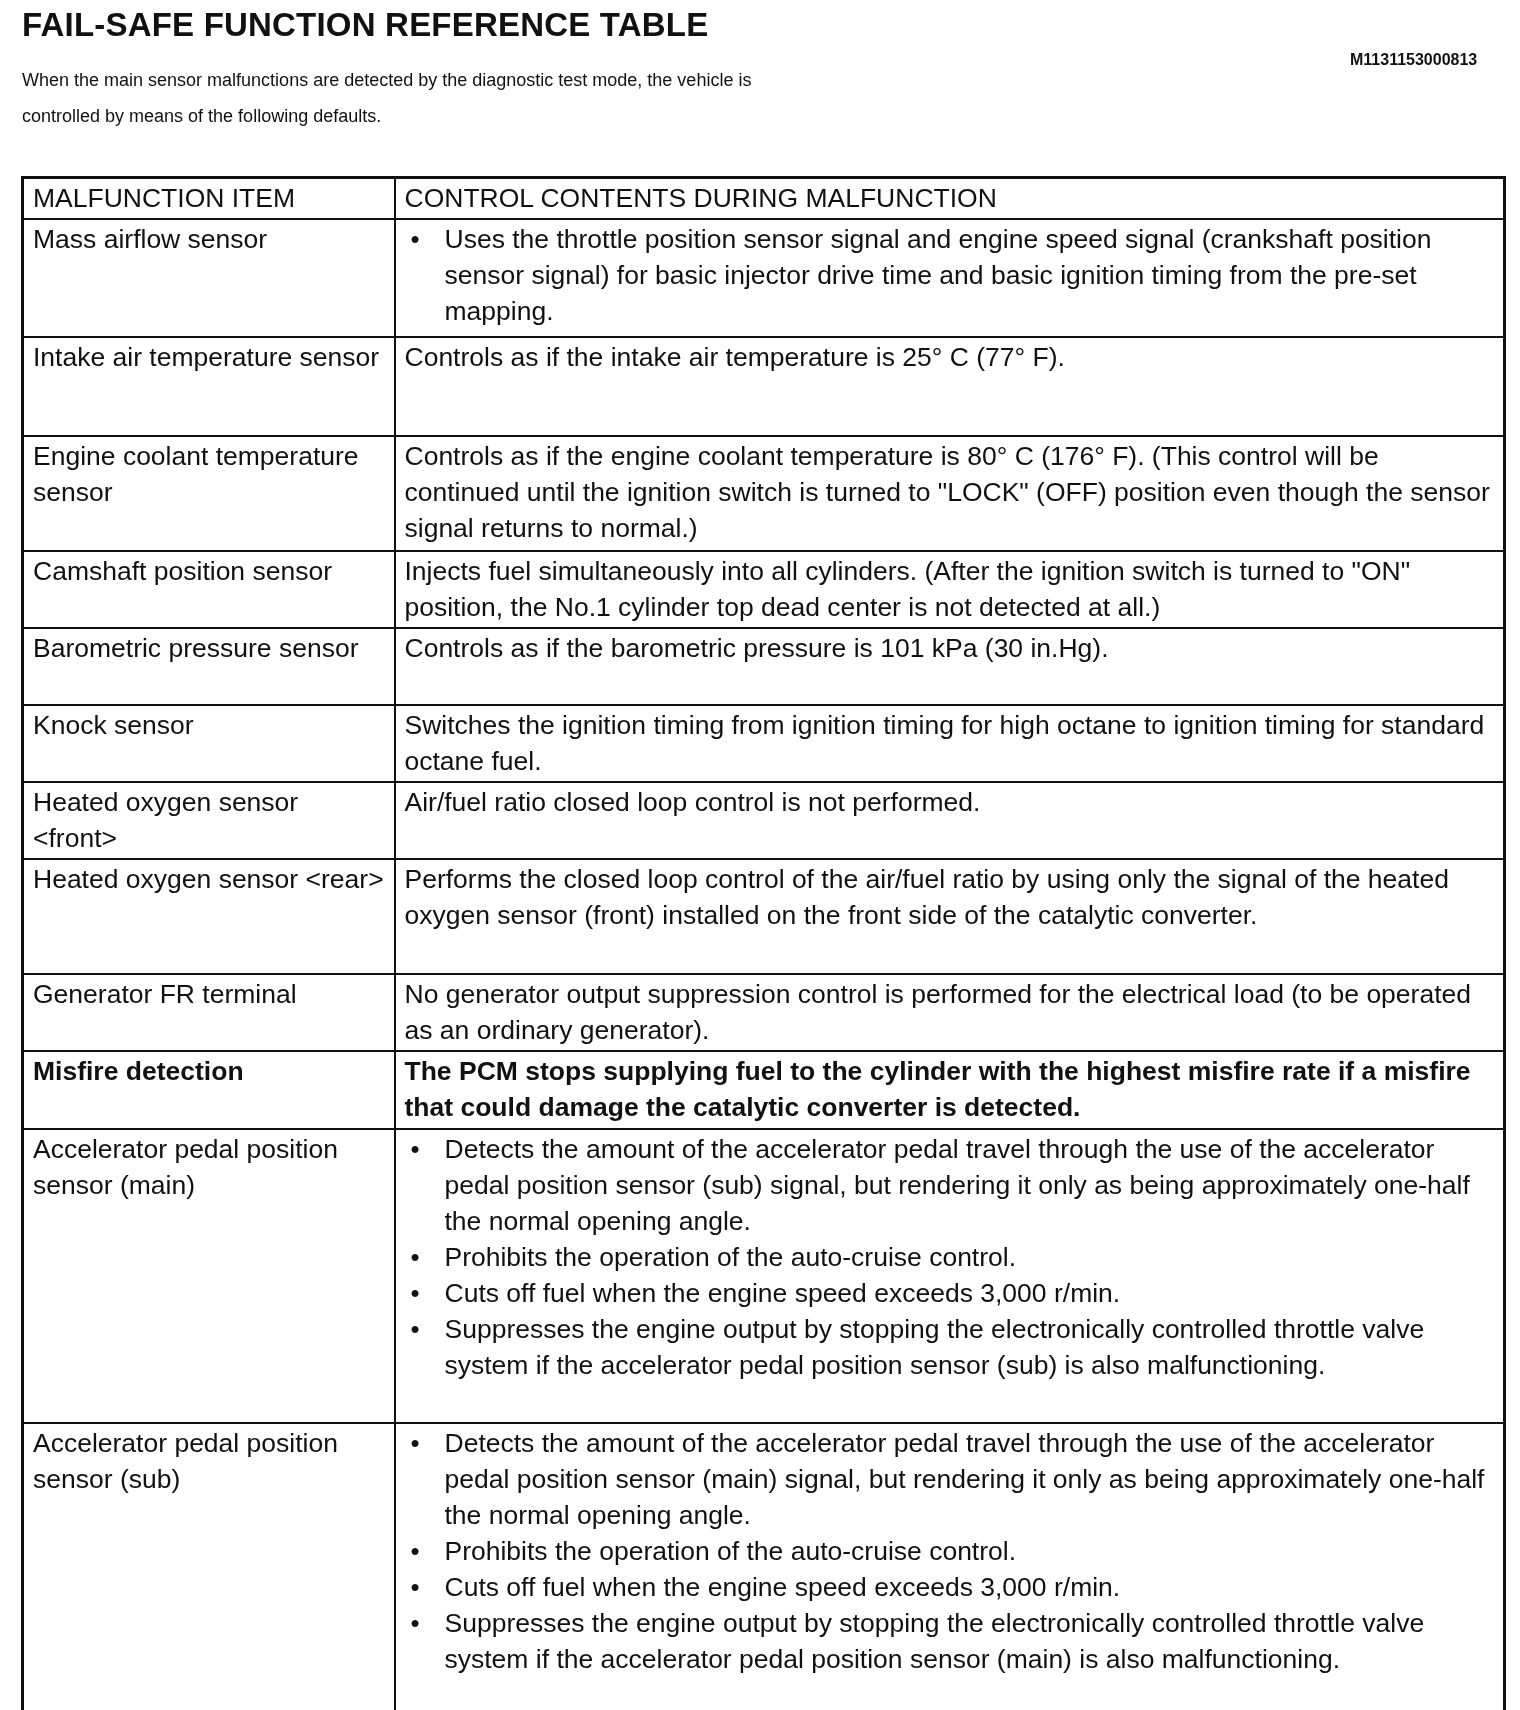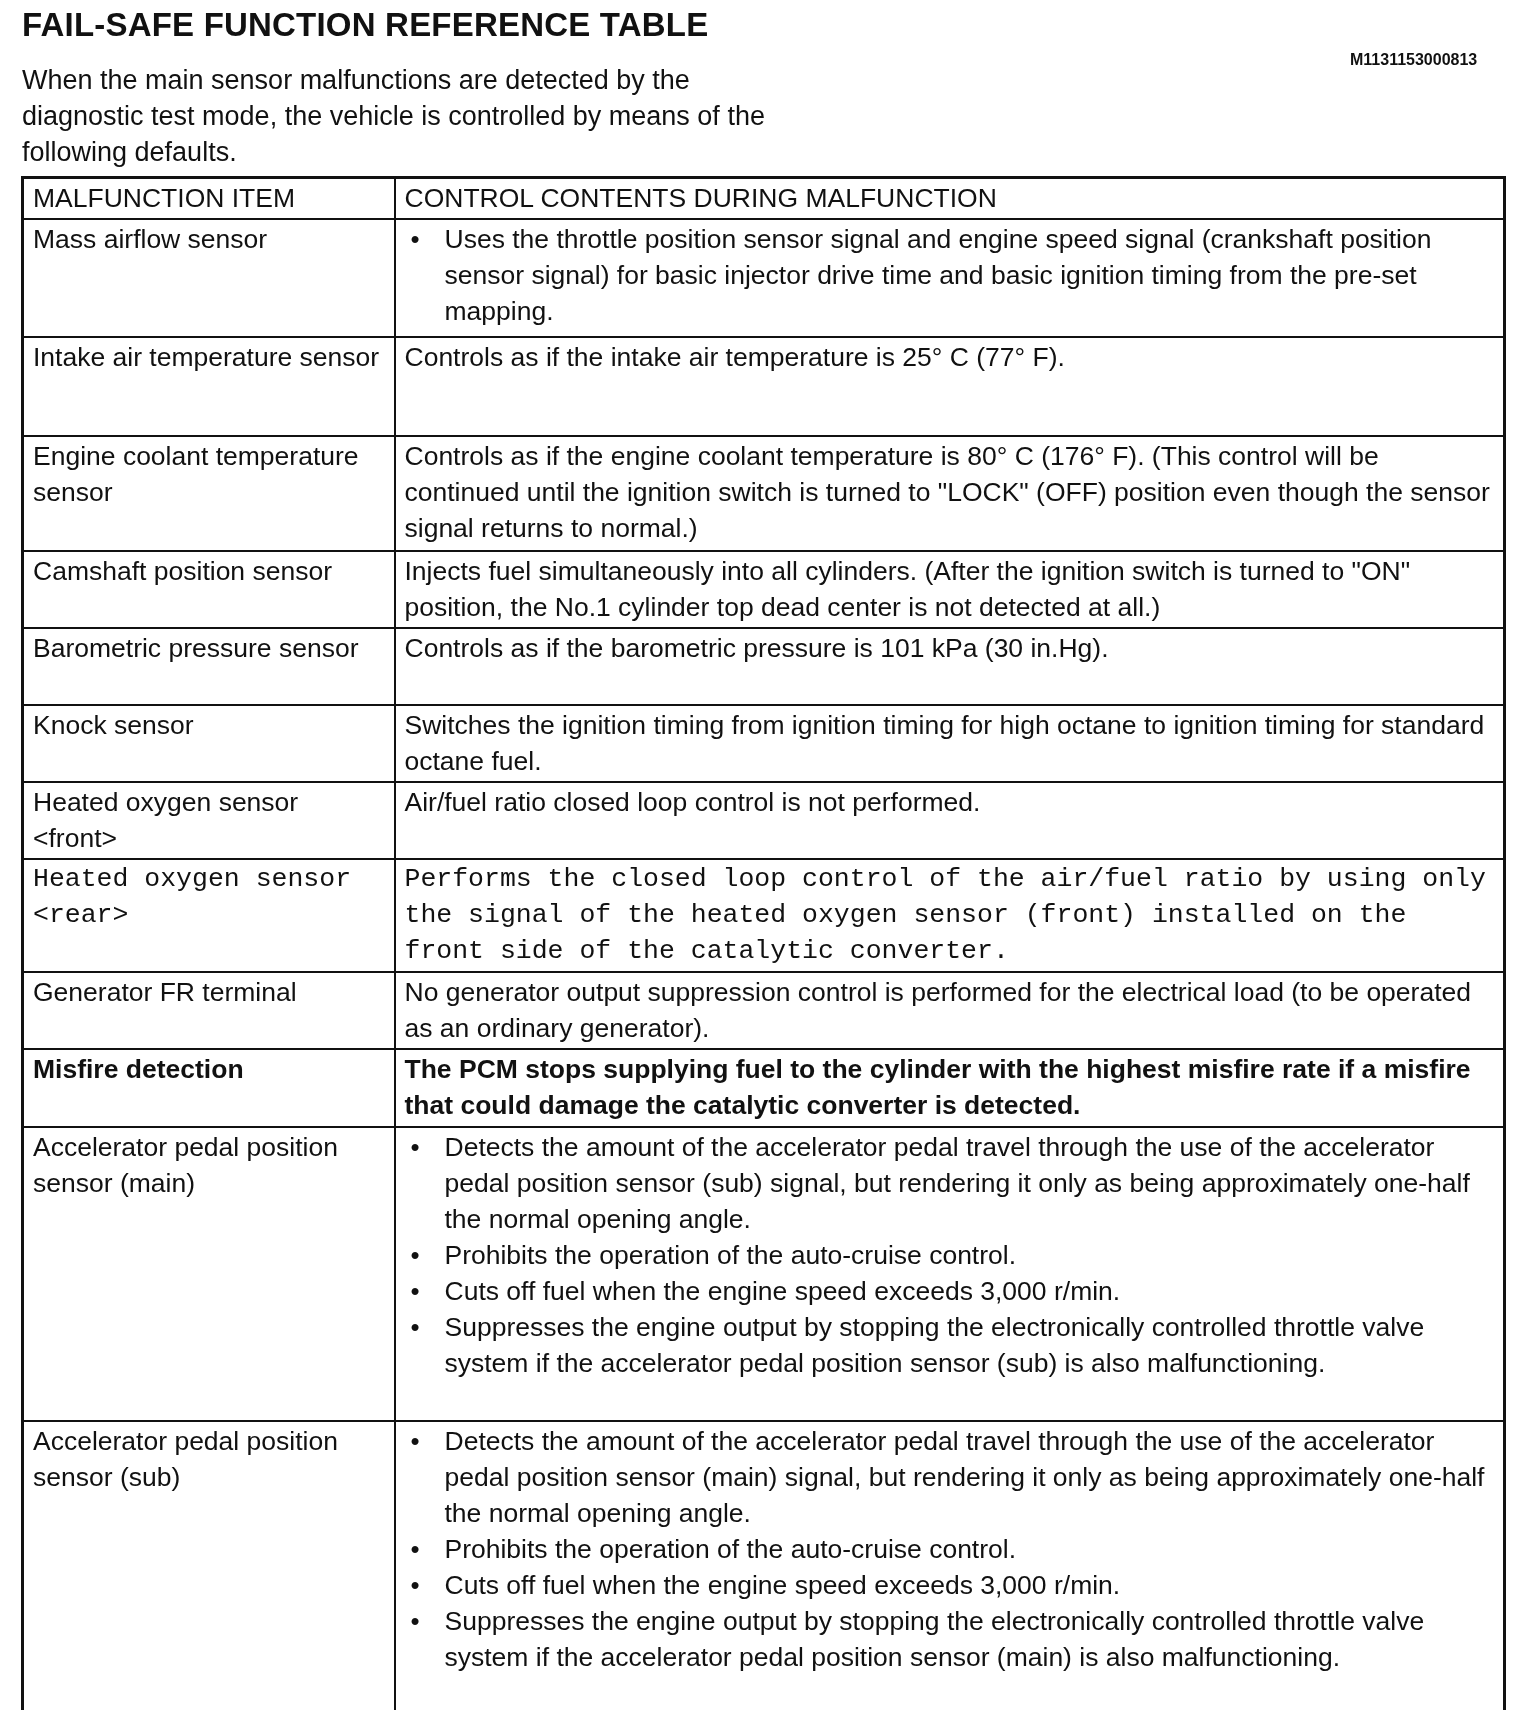"When the main sensor malfunctions" .intro { font-size: 27px -> 18px }
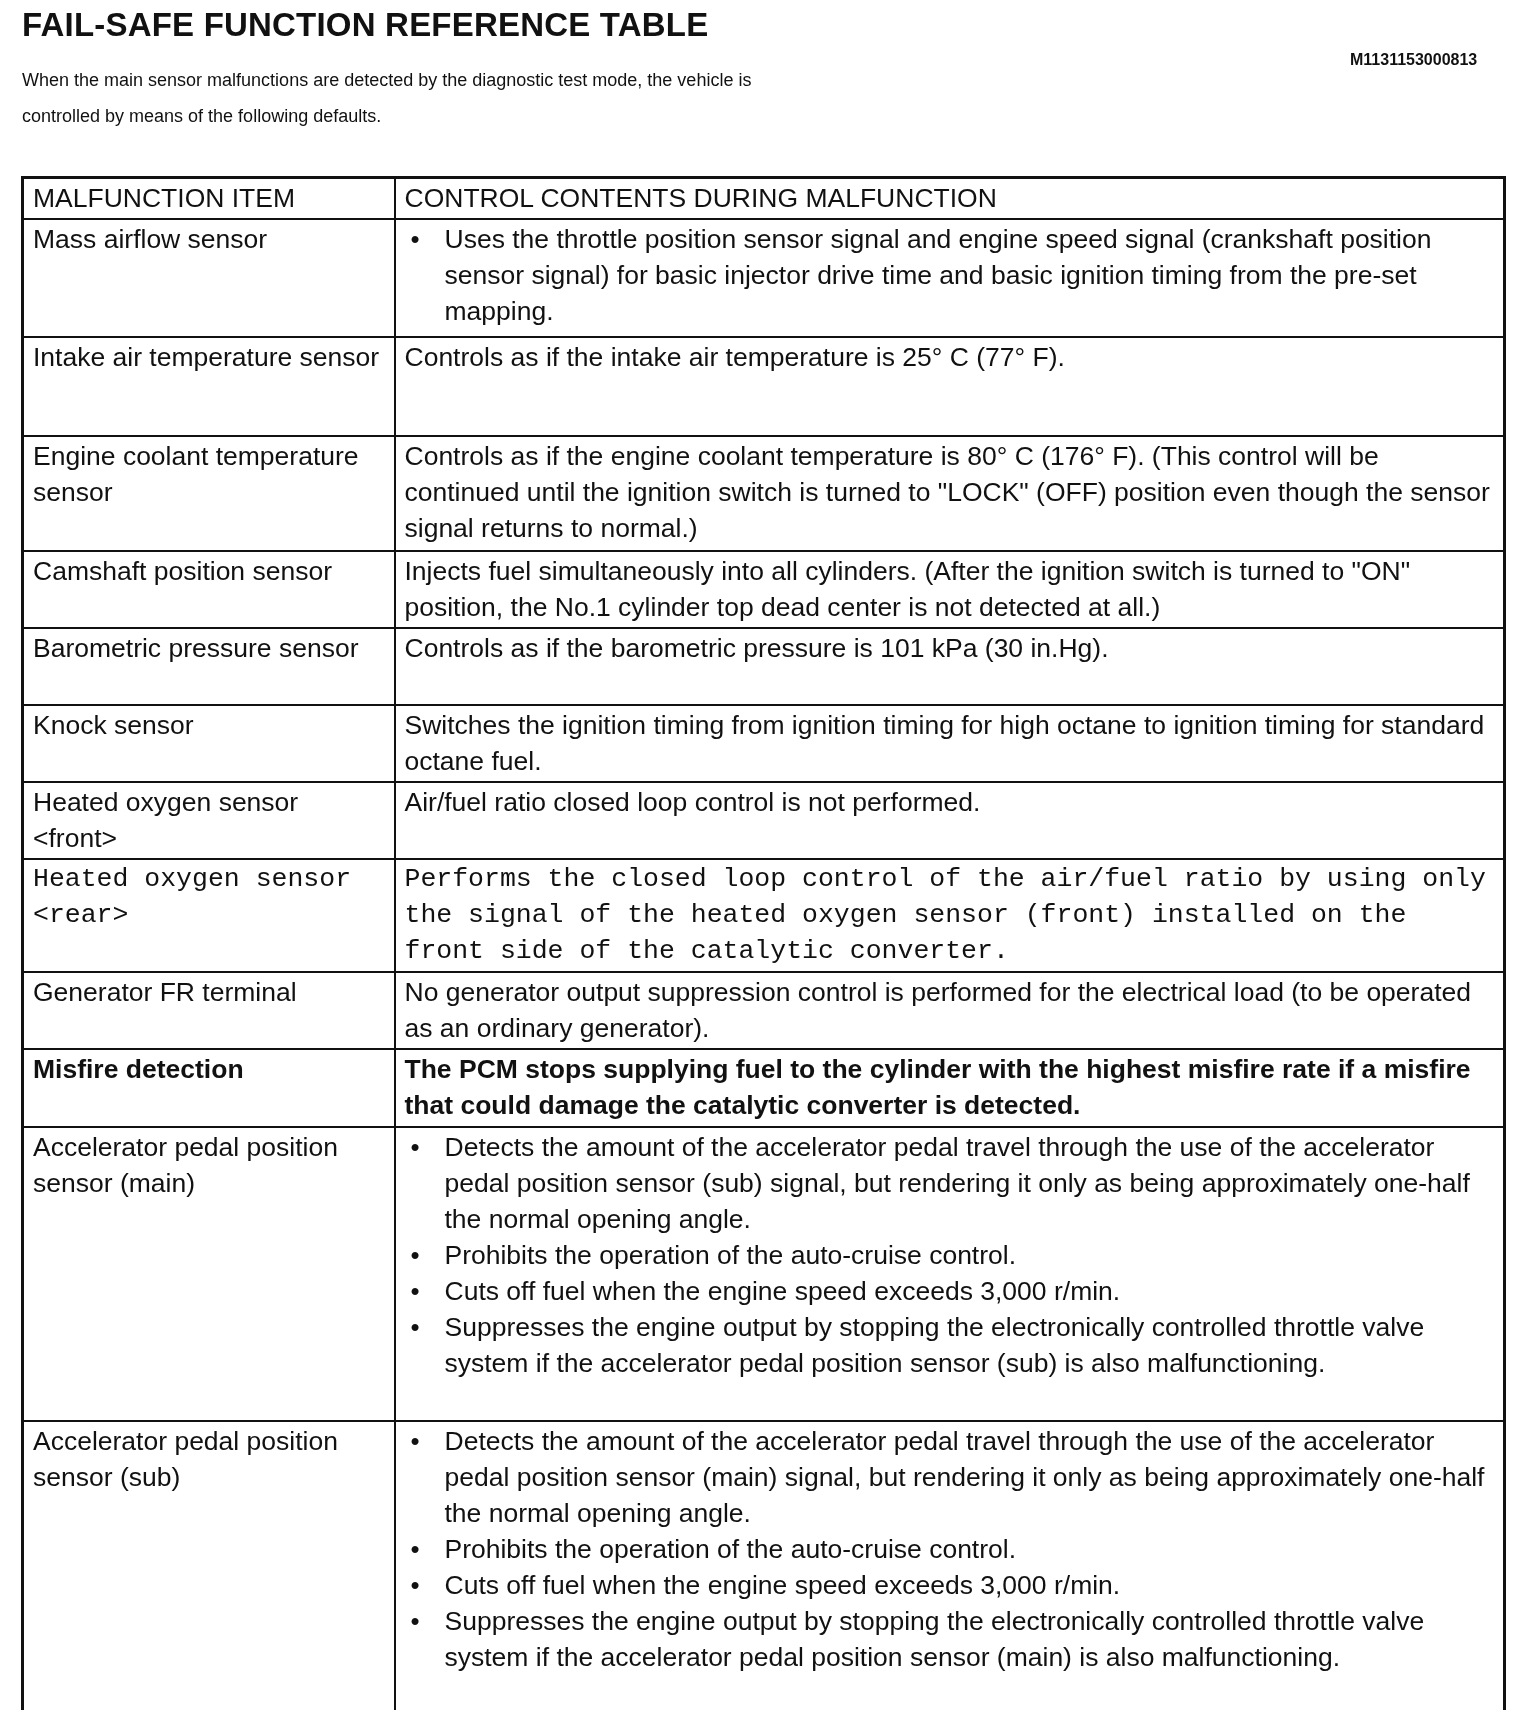"Heated oxygen sensor <rear>" tr { font-family: Liberation Mono, monospace -> none; height: 102px -> 115px }
